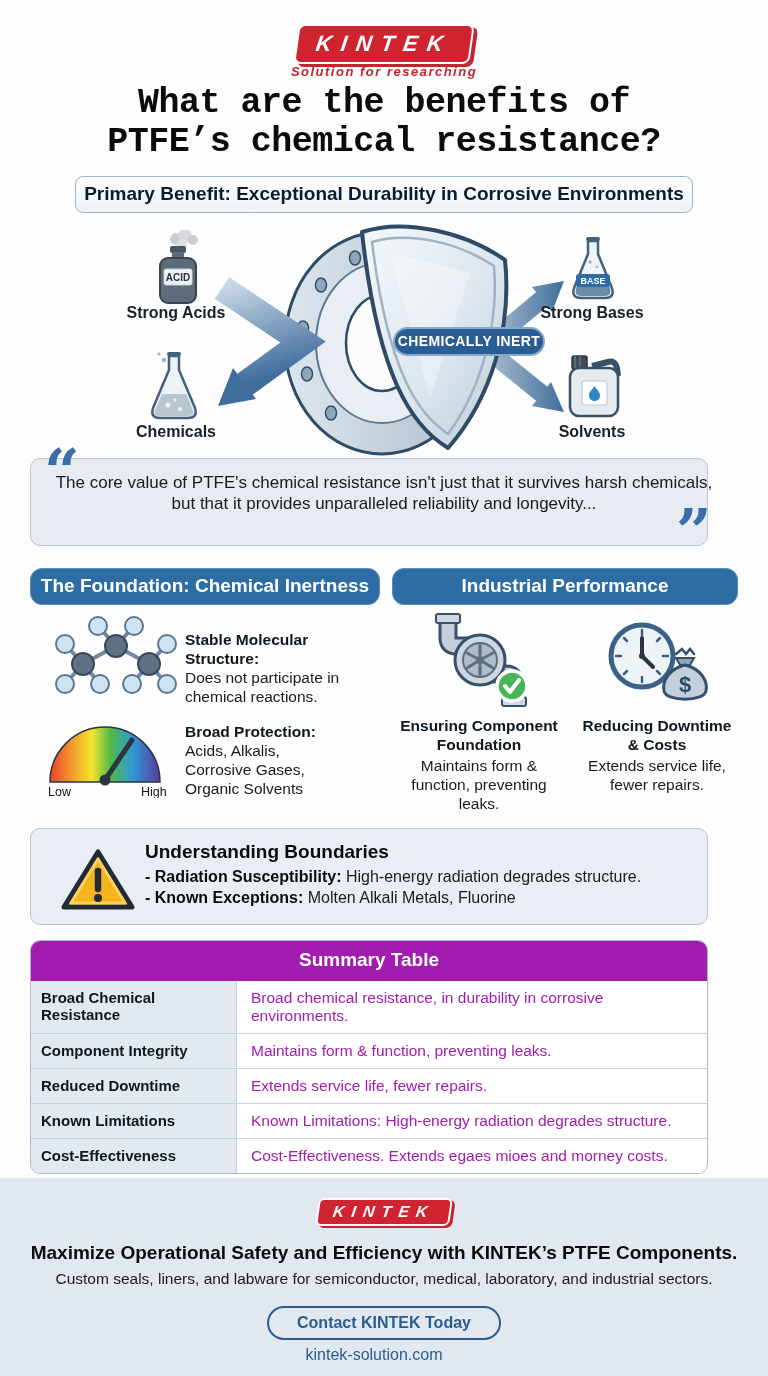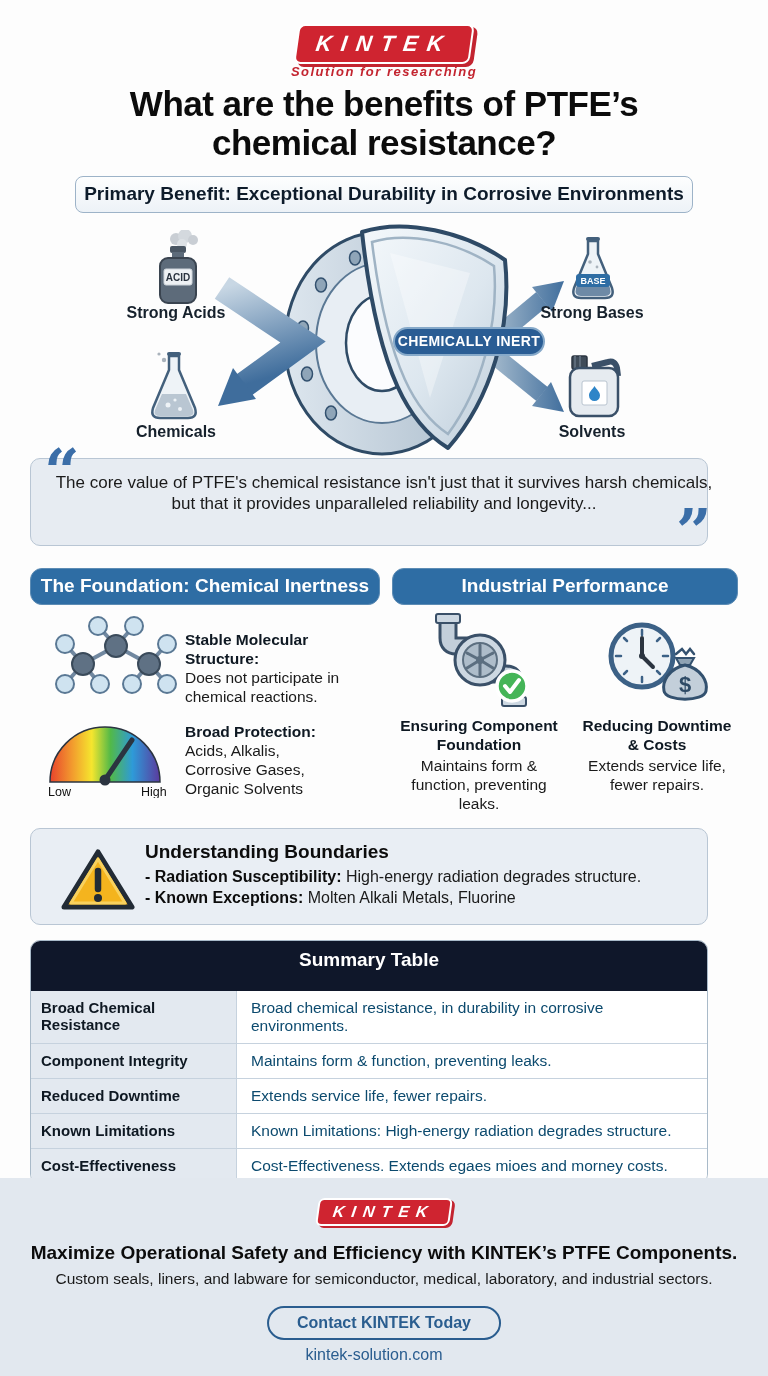"What are the benefits of" .title { font-family: none -> Liberation Mono, monospace }
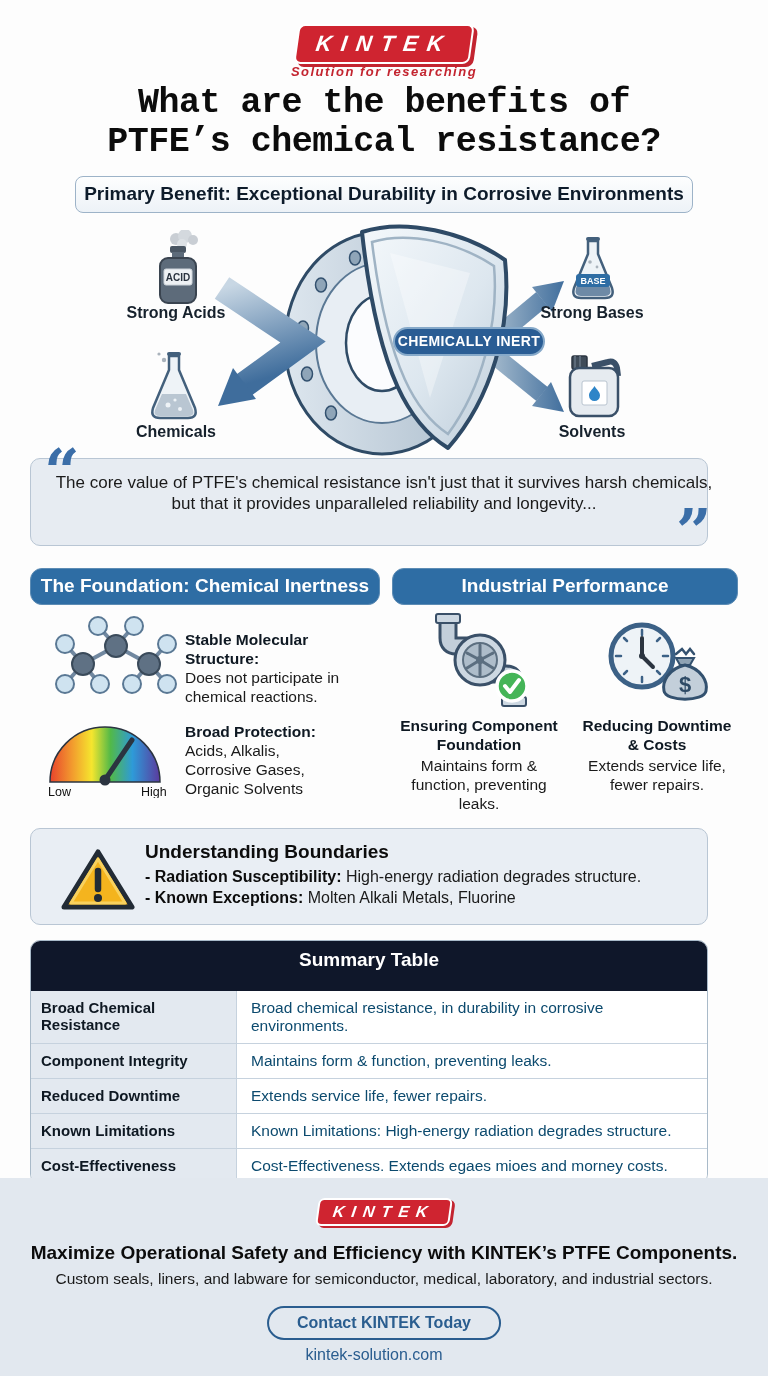"Summary Table" .table-header { background: #0f172a -> #a21caf; height: 50px -> 40px }
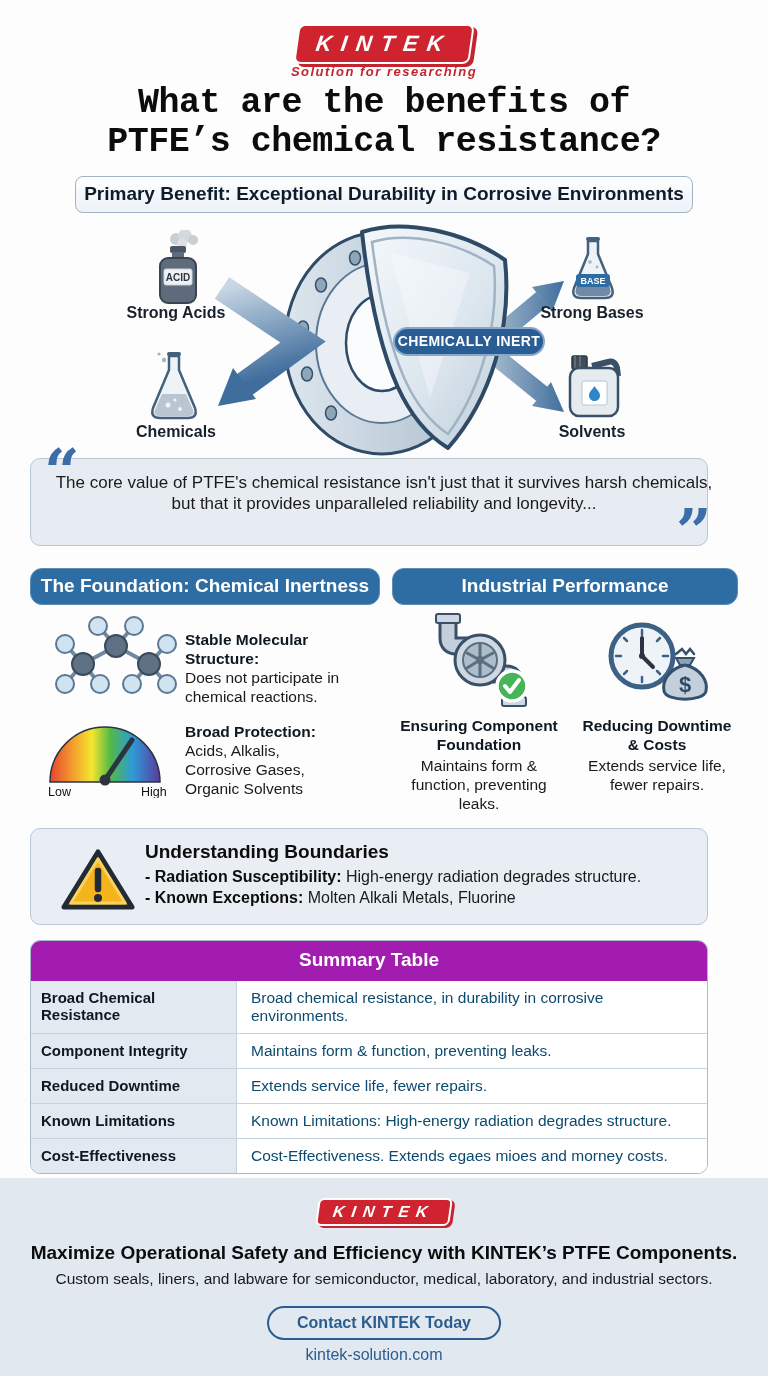"Broad chemical resistance, in durability" .tval { color: #0c4a6e -> #a21caf }
